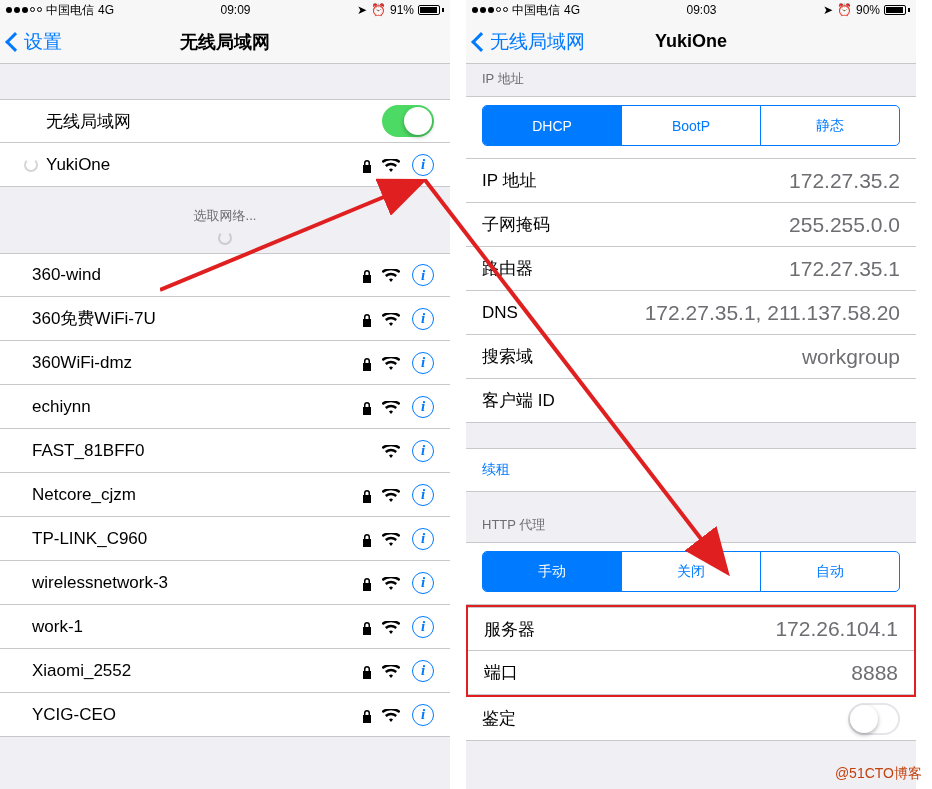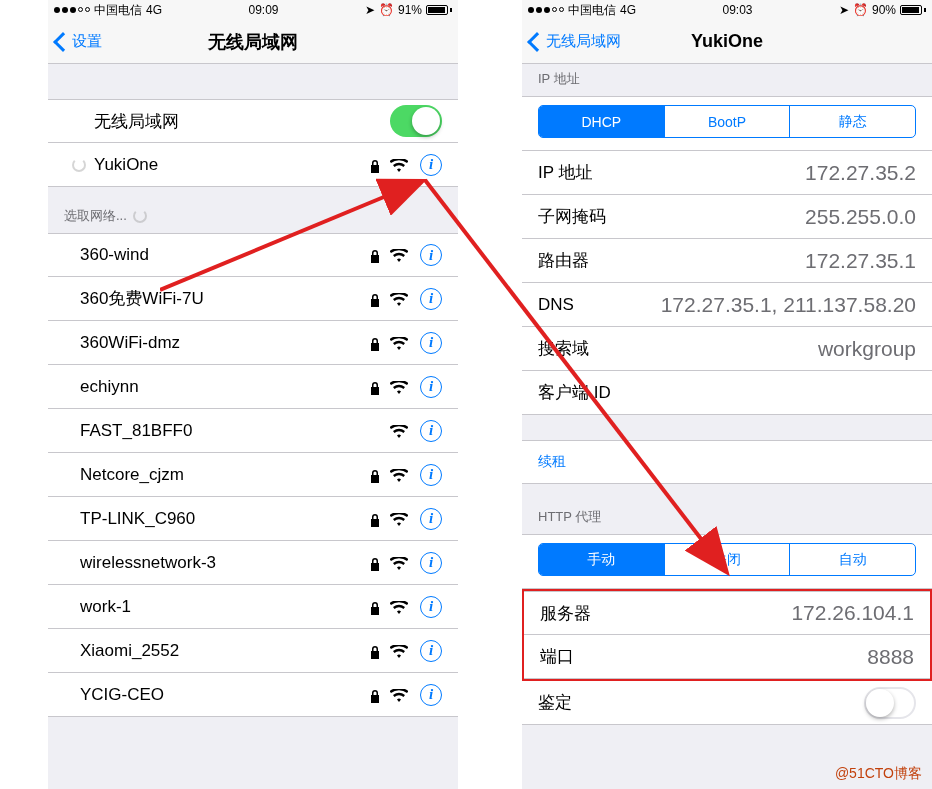"中国电信" .phone { margin-left: 48px -> none }
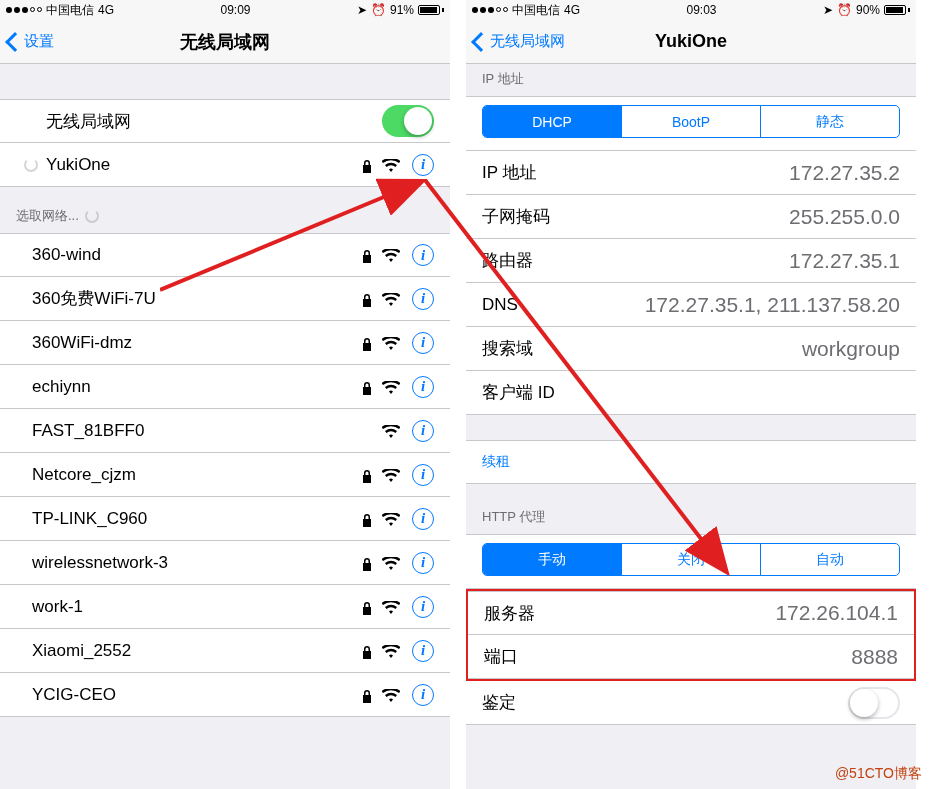"设置" .nav-back { font-size: 15px -> 19px }
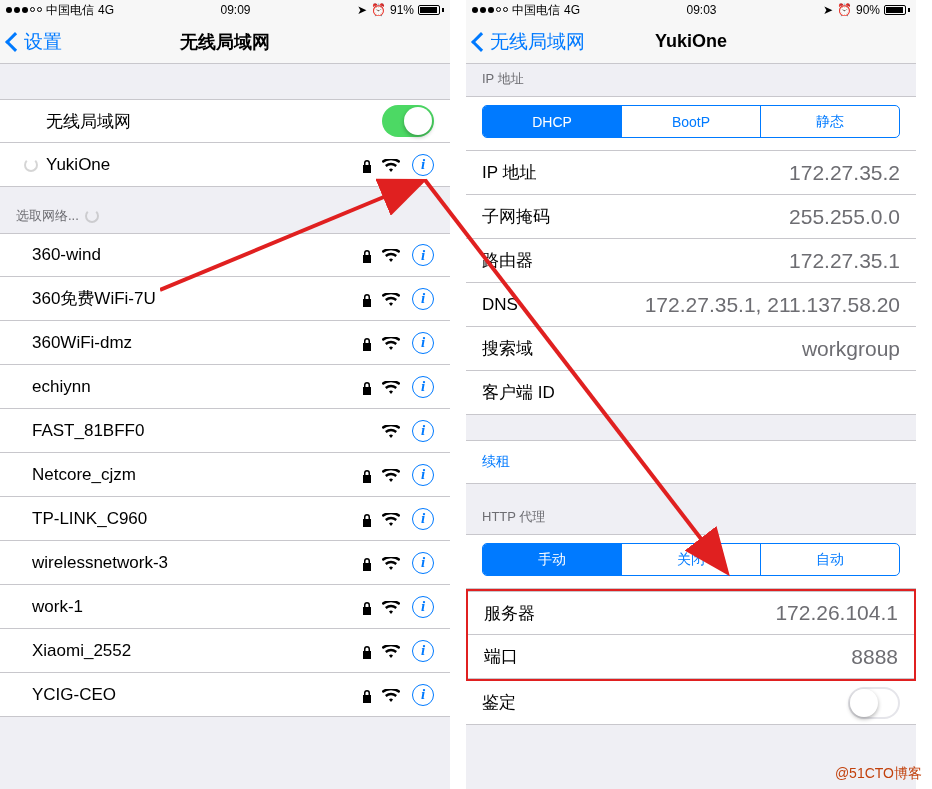"DHCP" .segmented { height: 33px -> 41px }
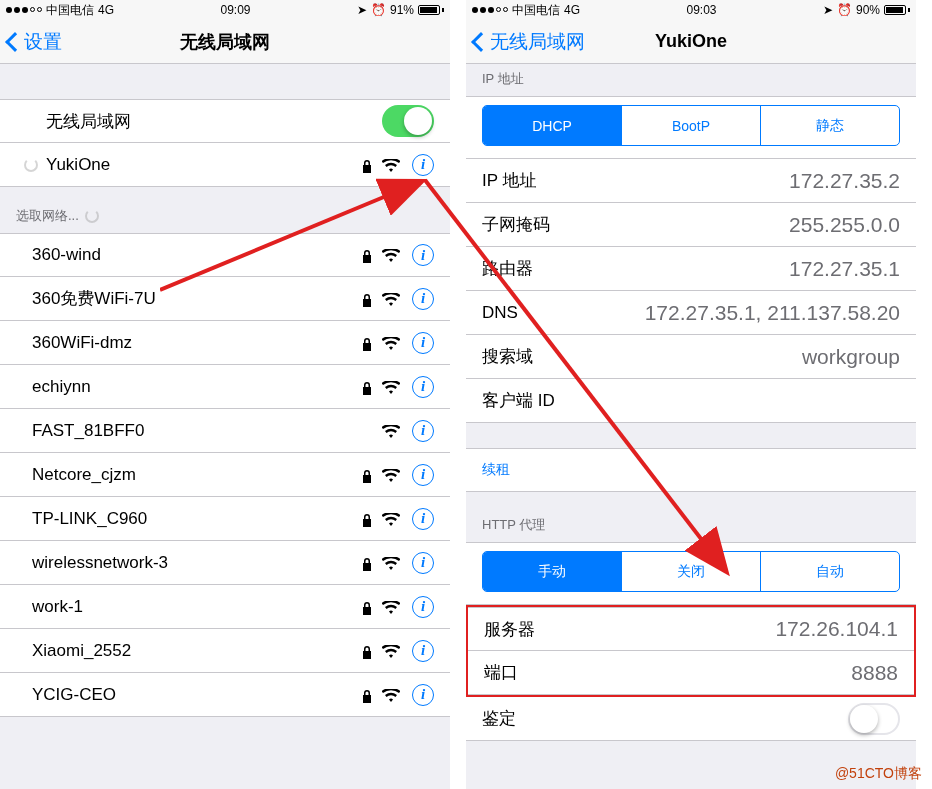"选取网络..." div.section-header { flex-direction: none -> column }
